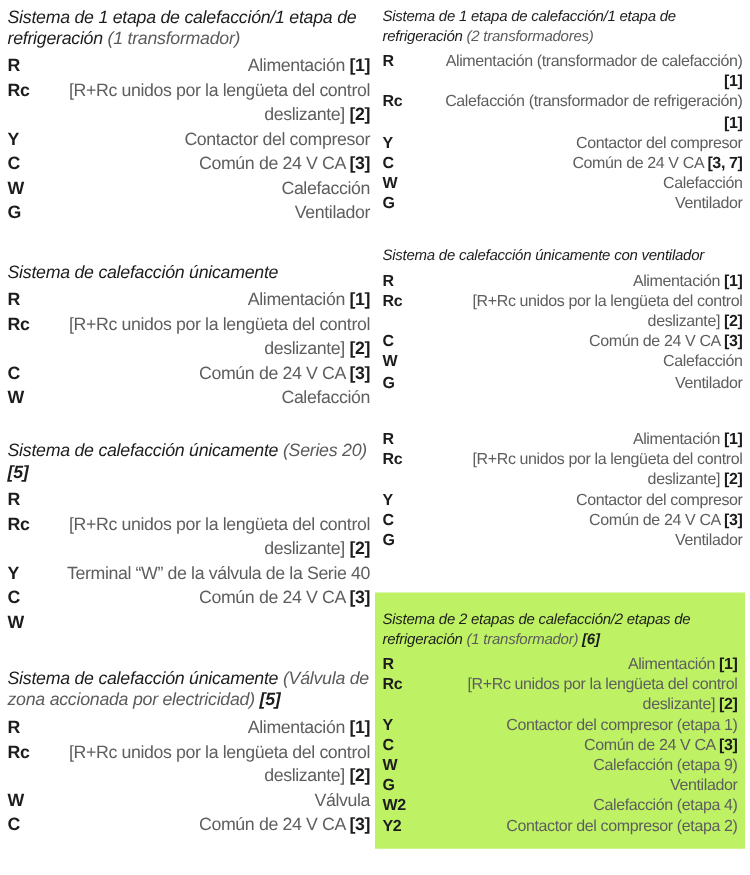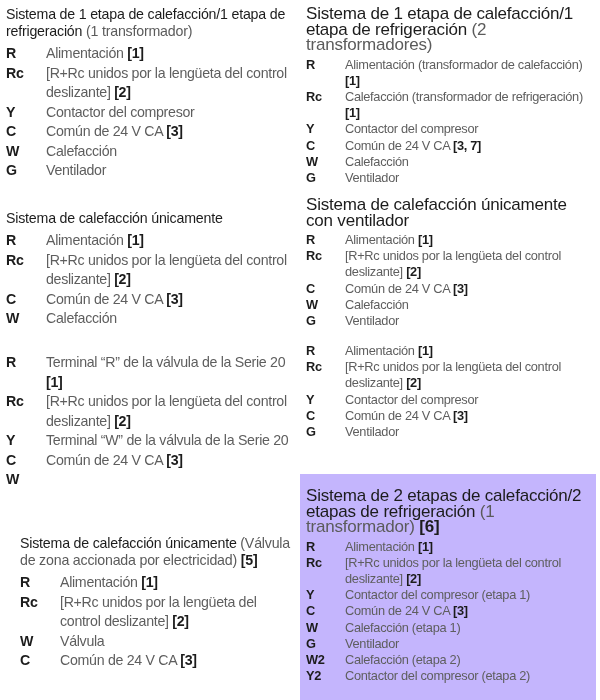"Sistema de 1 etapa de" .title { font-style: none -> italic }
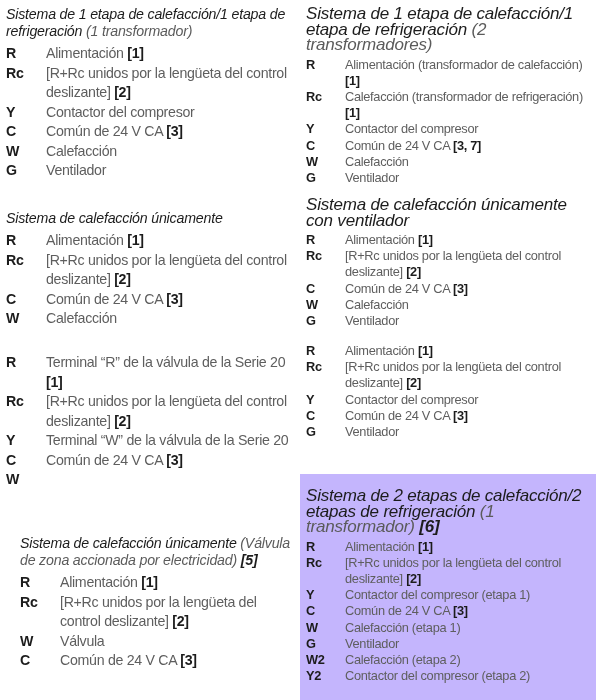"Sistema de 1 etapa de calefacción/1 etapa de refrigeración (2" .right .title { font-size: 17px -> 12px }
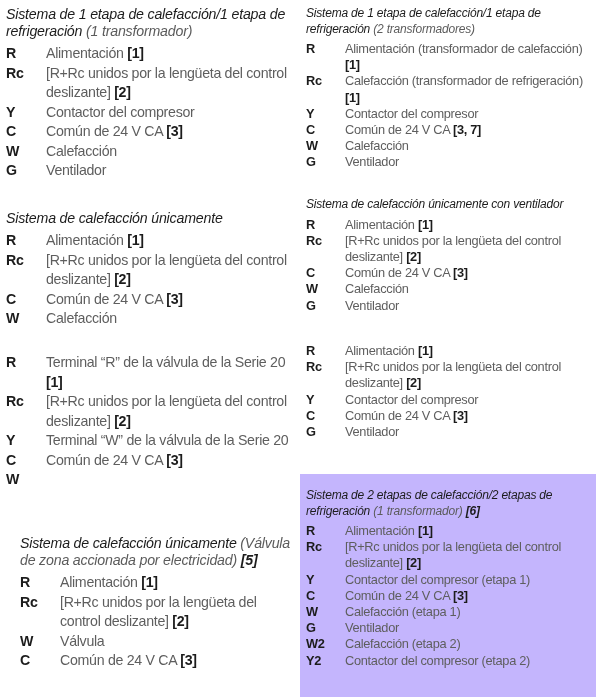"Alimentación [1]" .desc { text-align: none -> right }
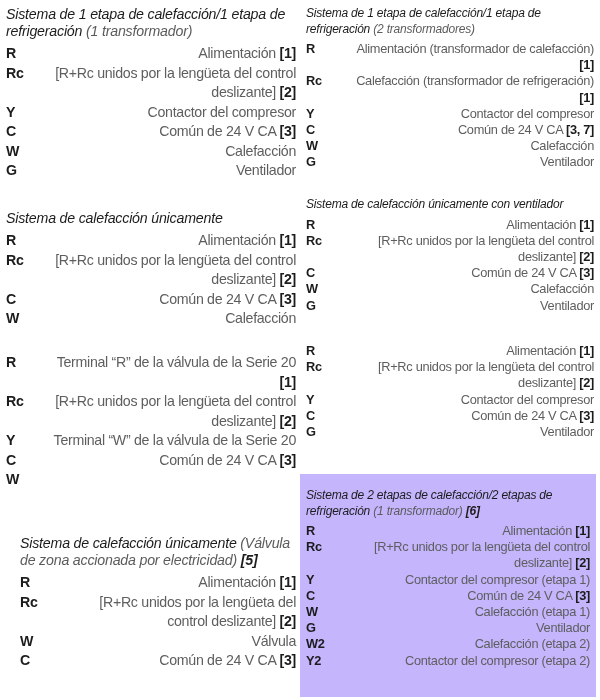"Sistema de calefacción únicamente (Series 20)" div.title { html: none -> <div><span>Sistema de calefacción únicamente</span> <span>(Series 20)</span> <span>[5]</span></div> }
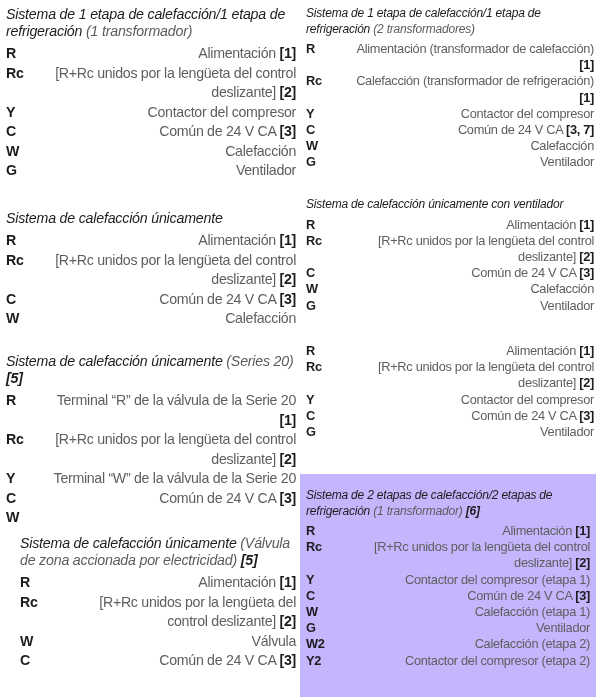"Terminal “R” de la válvula" span.desc { html: <span><span>Terminal “R” de la válvula de la Serie 20</span> <span>[1]</span></span> -> none }
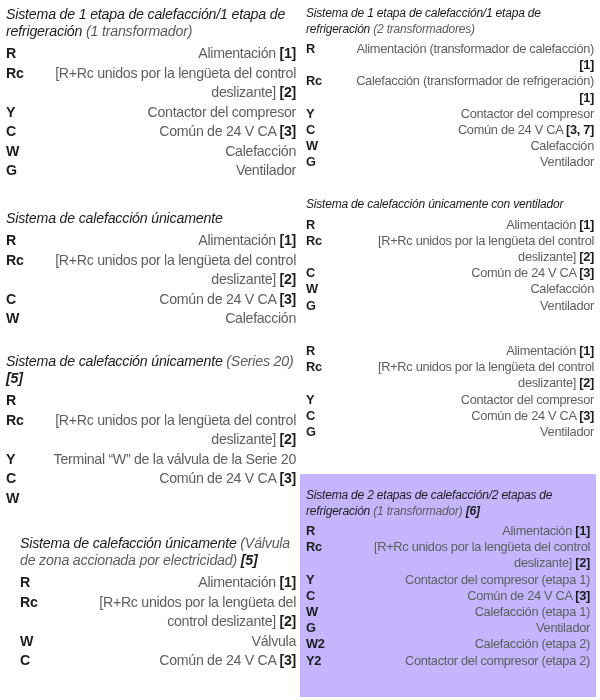"Terminal “W” de la válvula" span { text: 20 -> 40 }
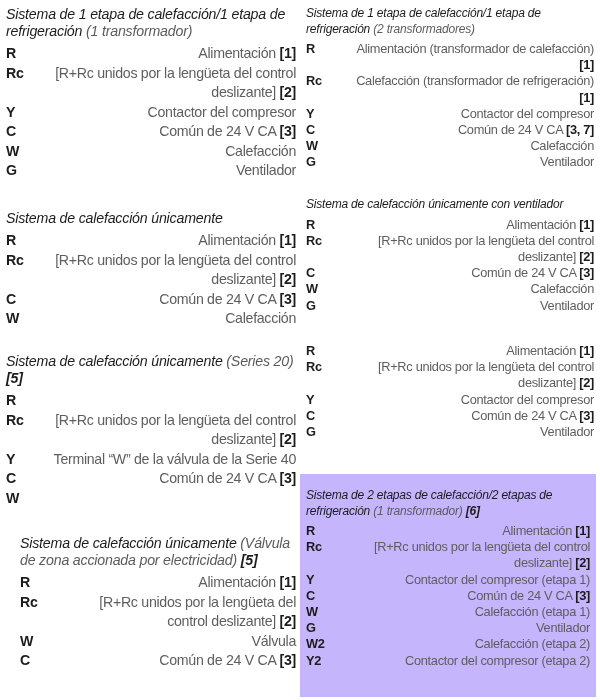"Sistema de 2 etapas de" .section.shaded { background: #c4b5fd -> #bef264; padding: 14px 6px 28px 6px -> 14px 6px 10px 6px }
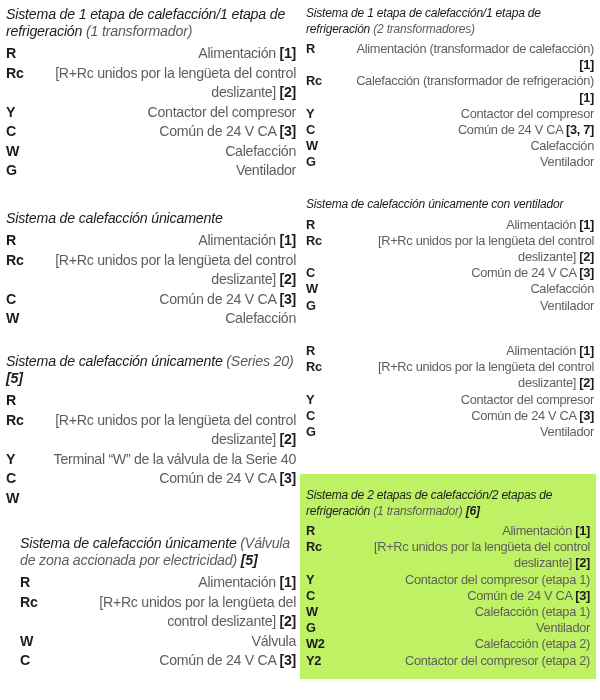"Sistema de calefacción únicamente (Válvula de" div.section { margin-left: 14px -> none }
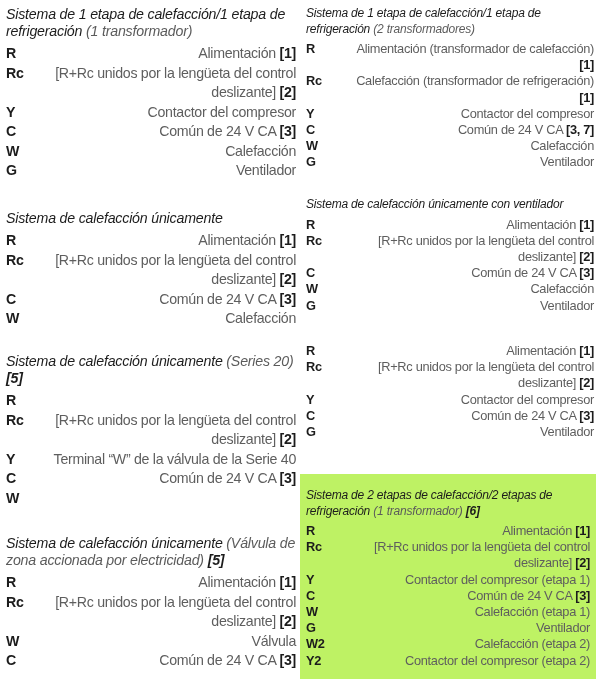"Calefacción (etapa 1)" span { text: 1 -> 9 }
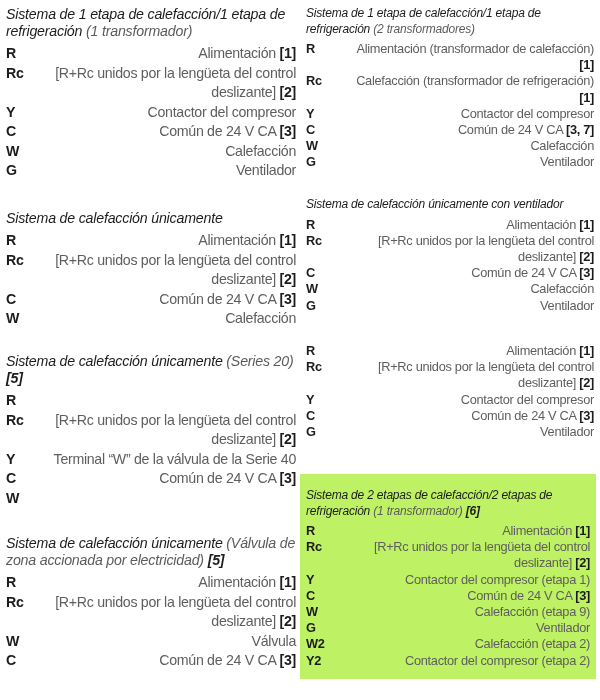"Calefacción (etapa 2)" span { text: 2 -> 4 }
